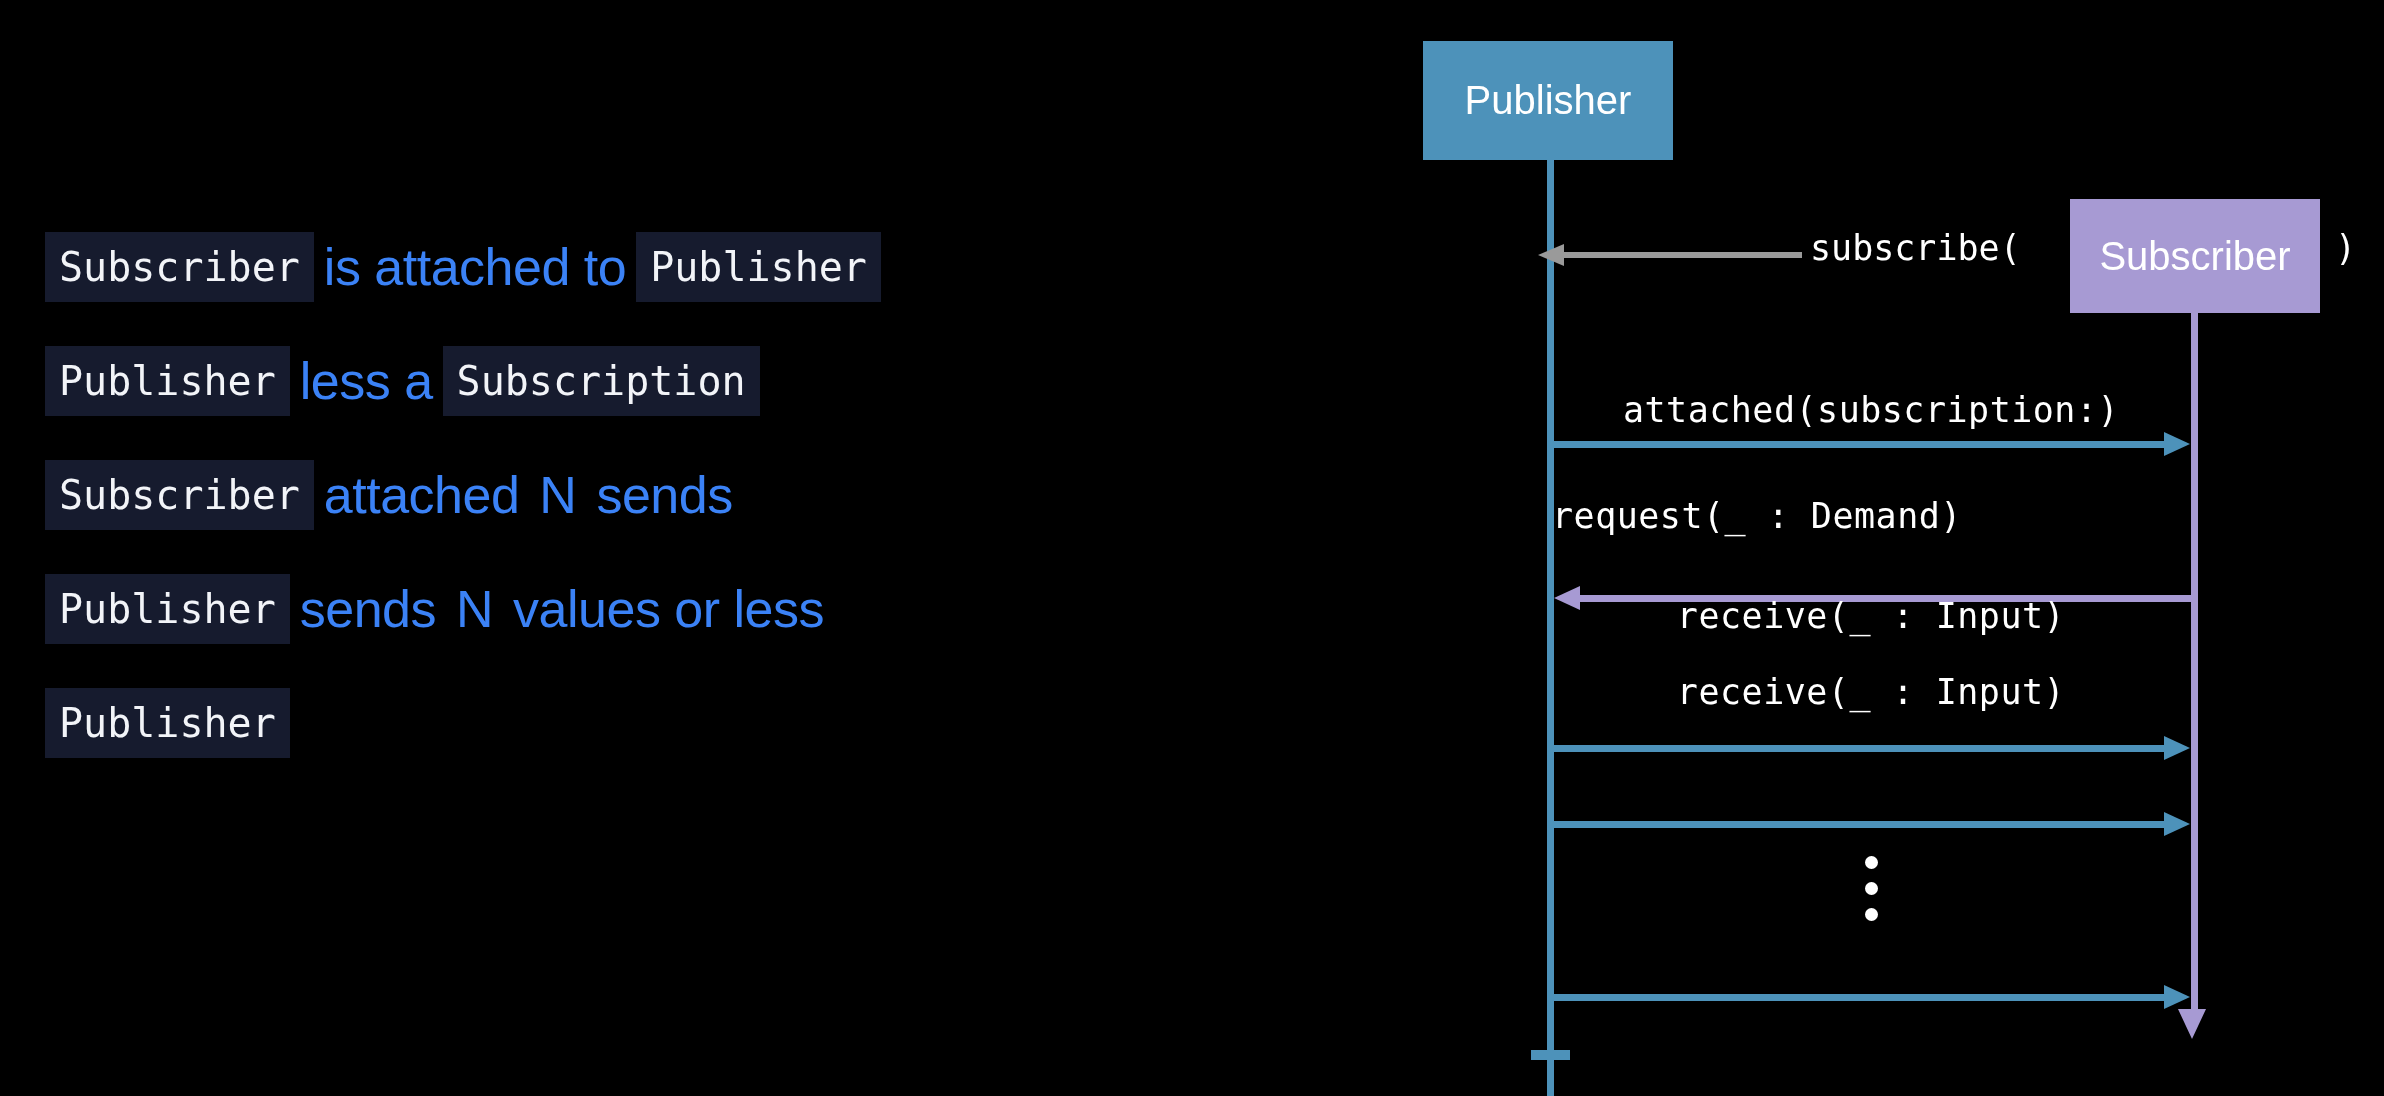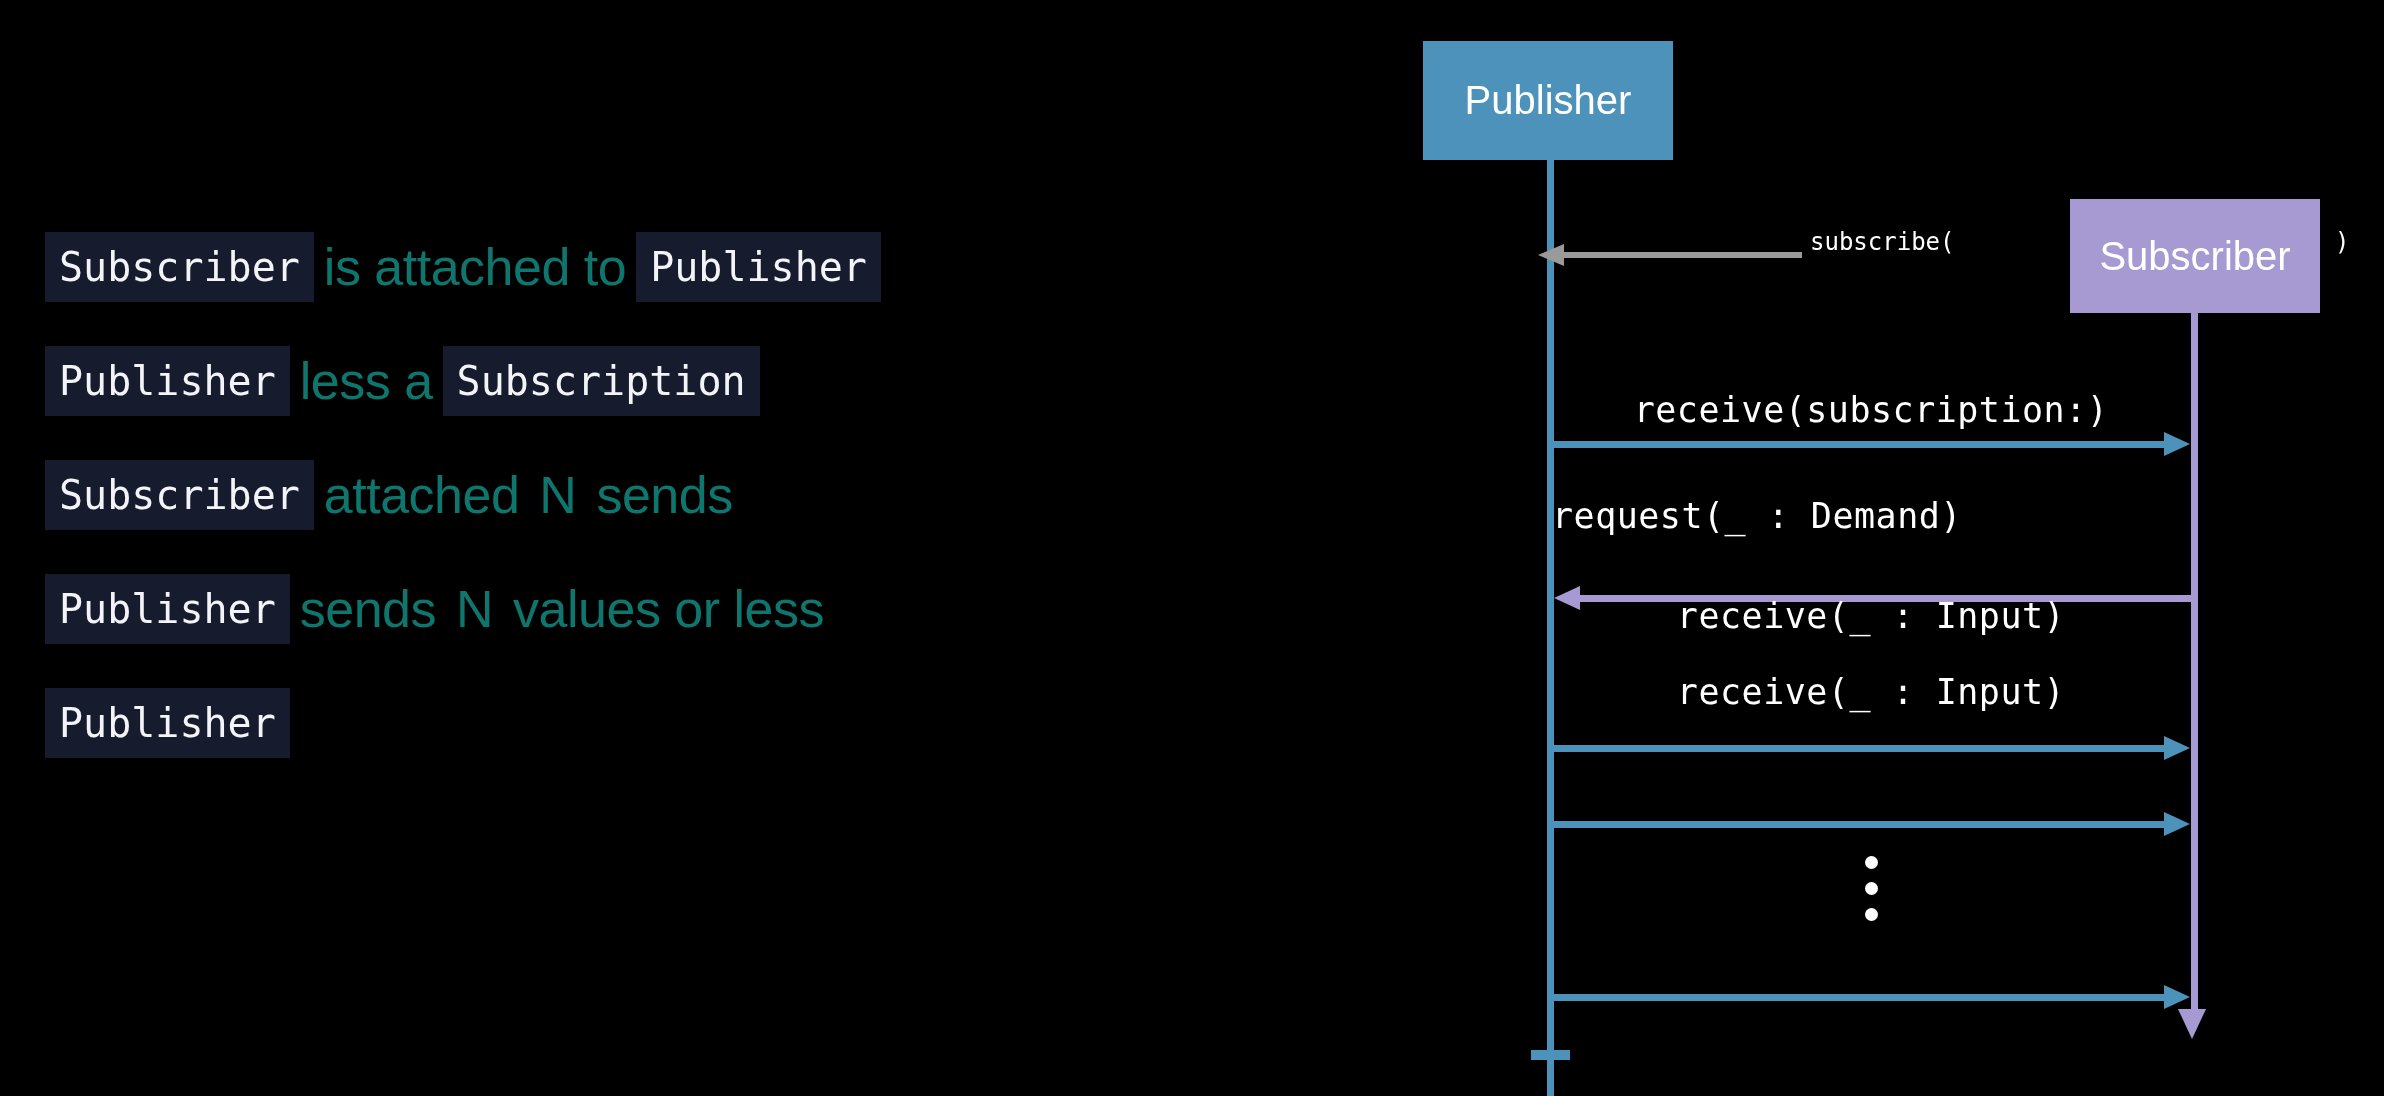"is attached to" .prose { color: #0f766e -> #3b82f6 }
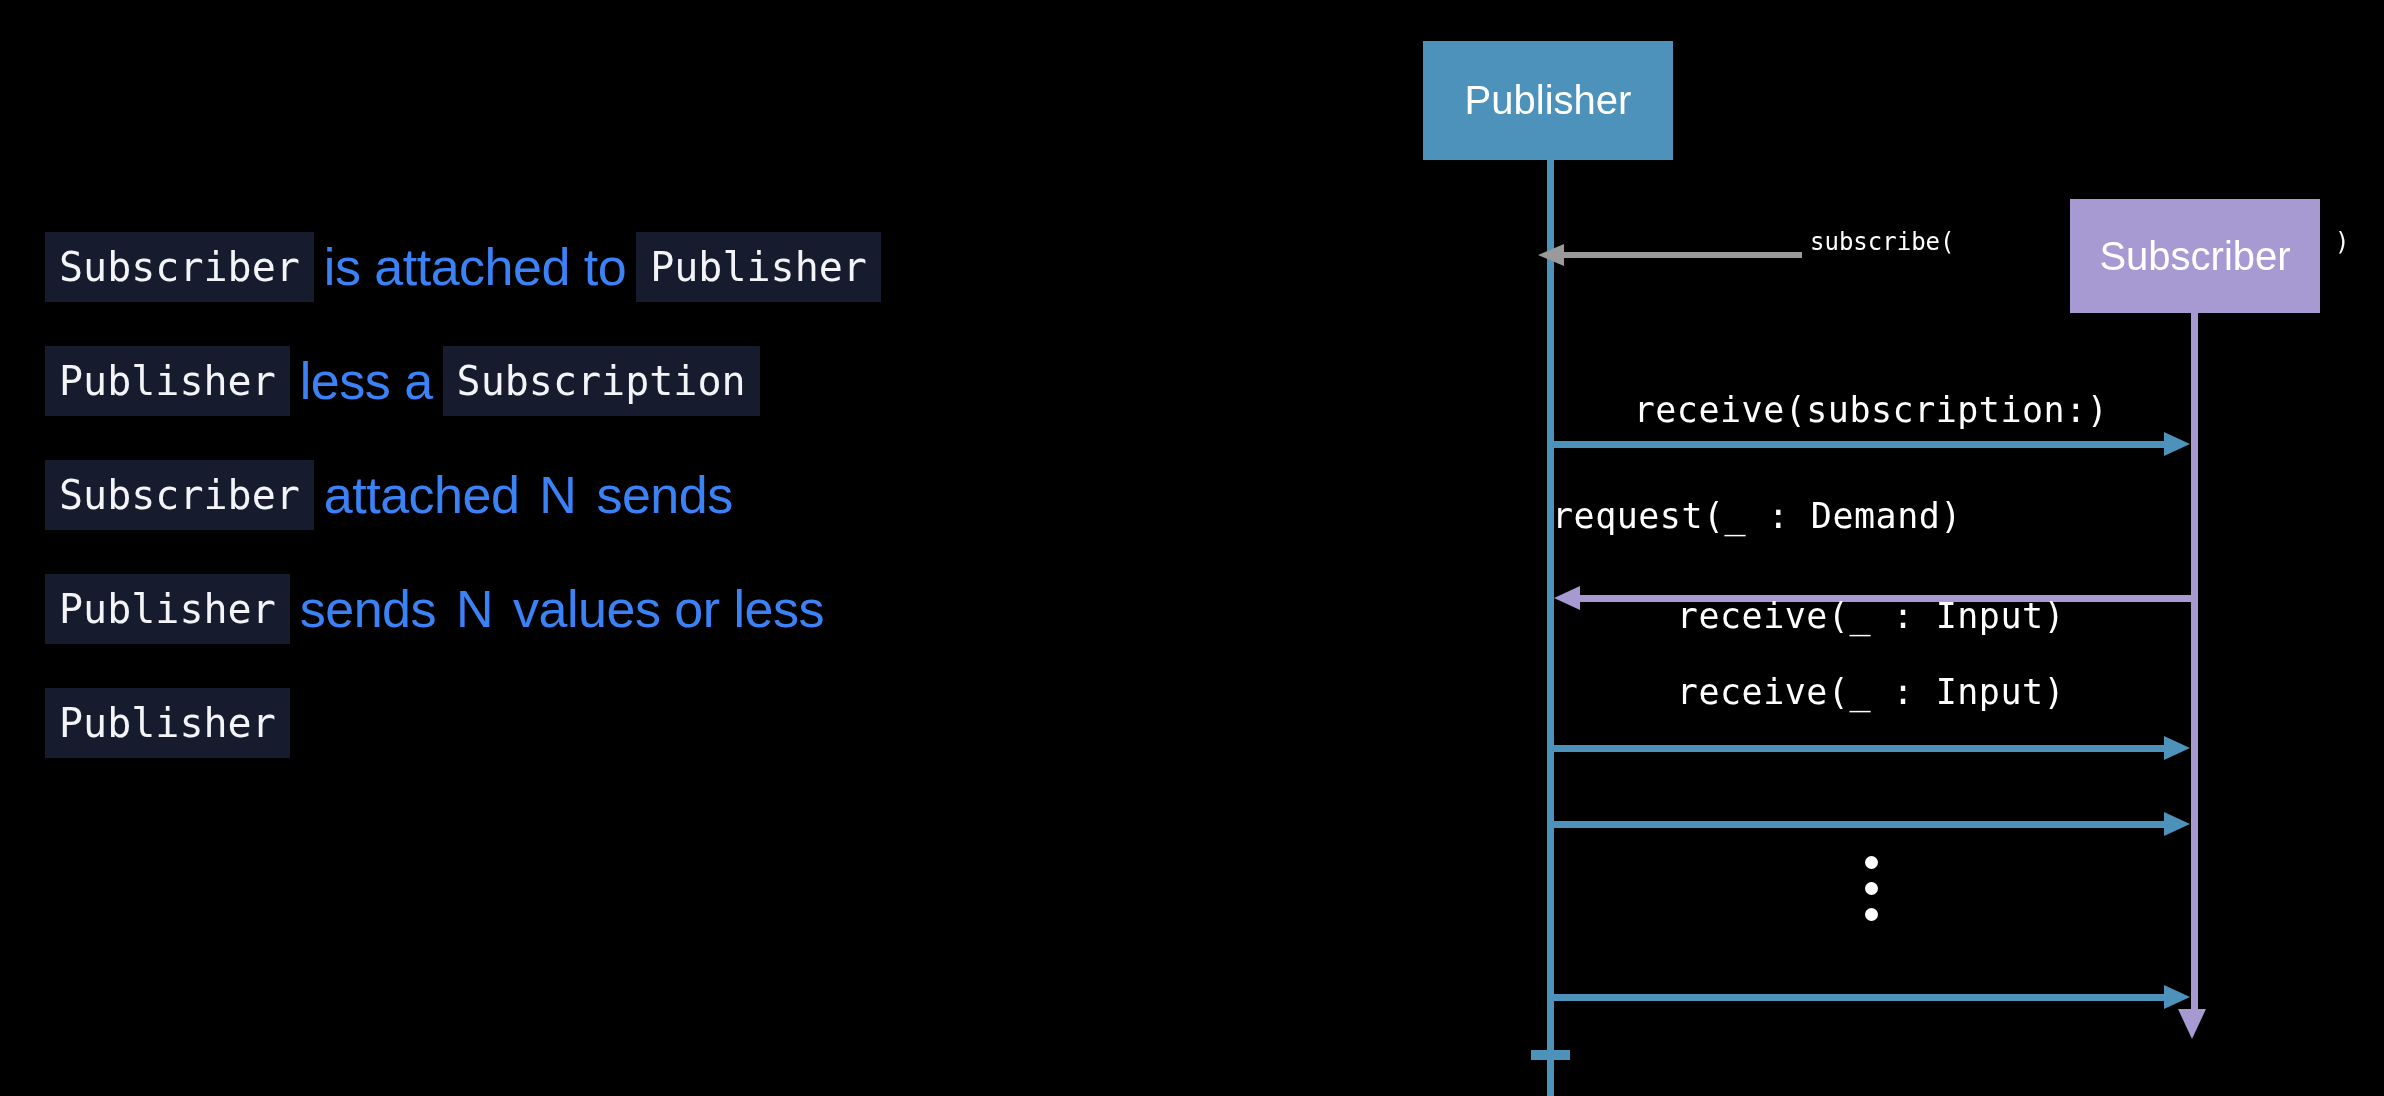"subscribe(" .call-text { font-size: 24px -> 35px }
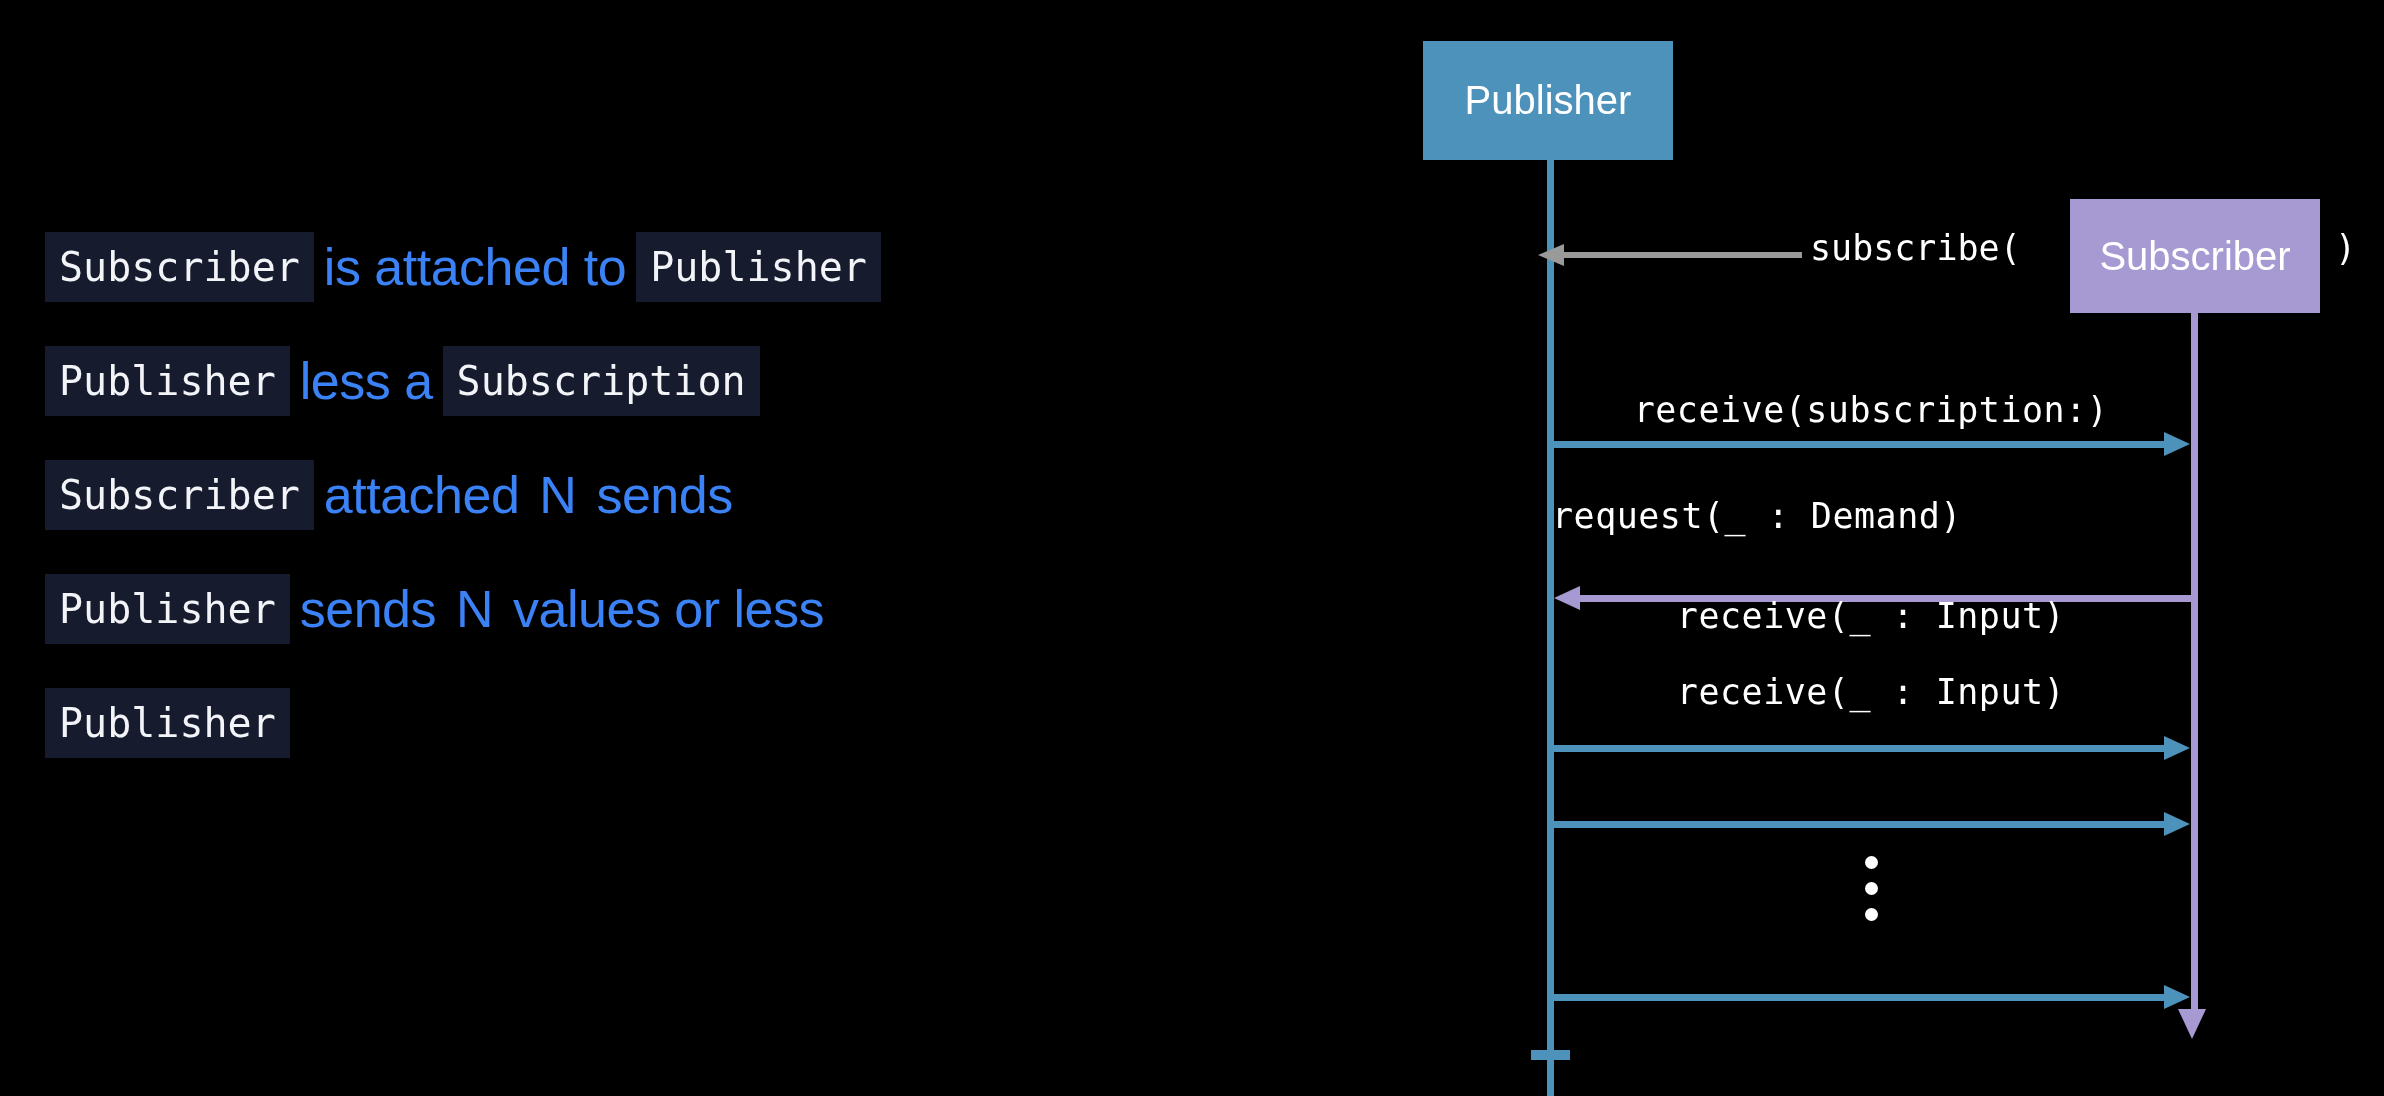"receive(subscription:)" div.msg-label { text: receive -> attached }
